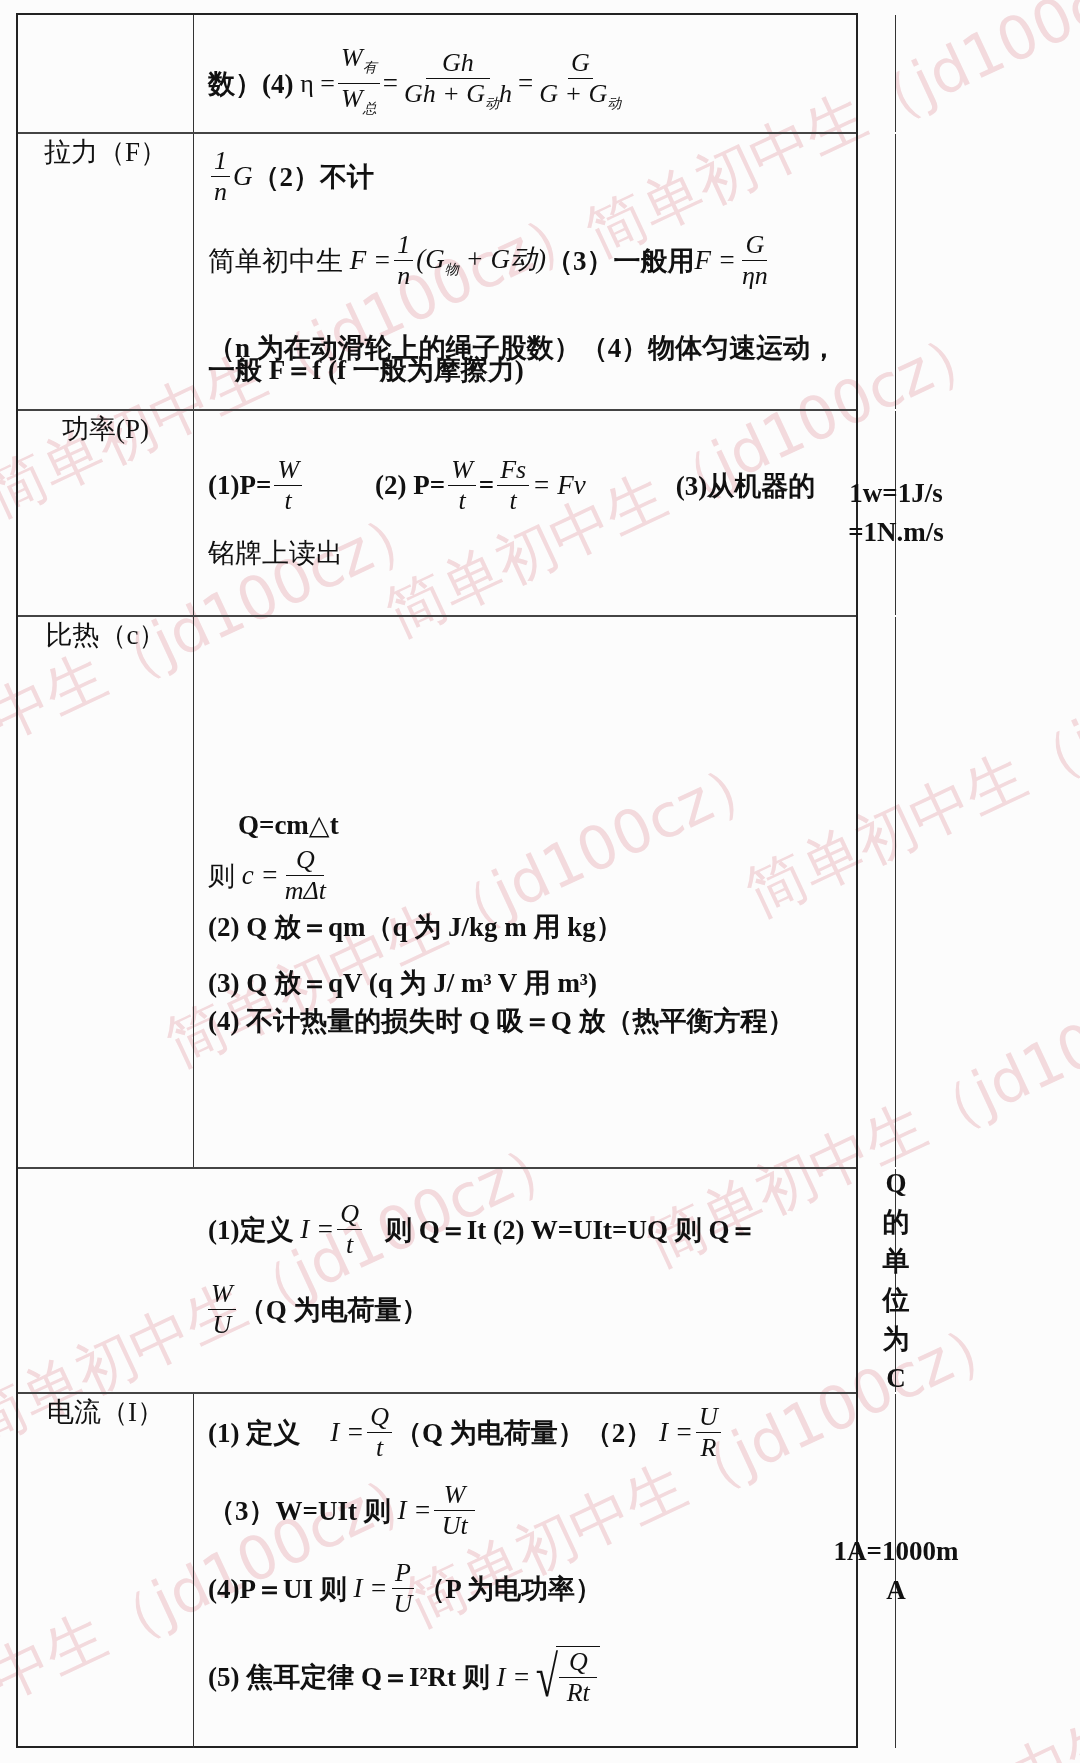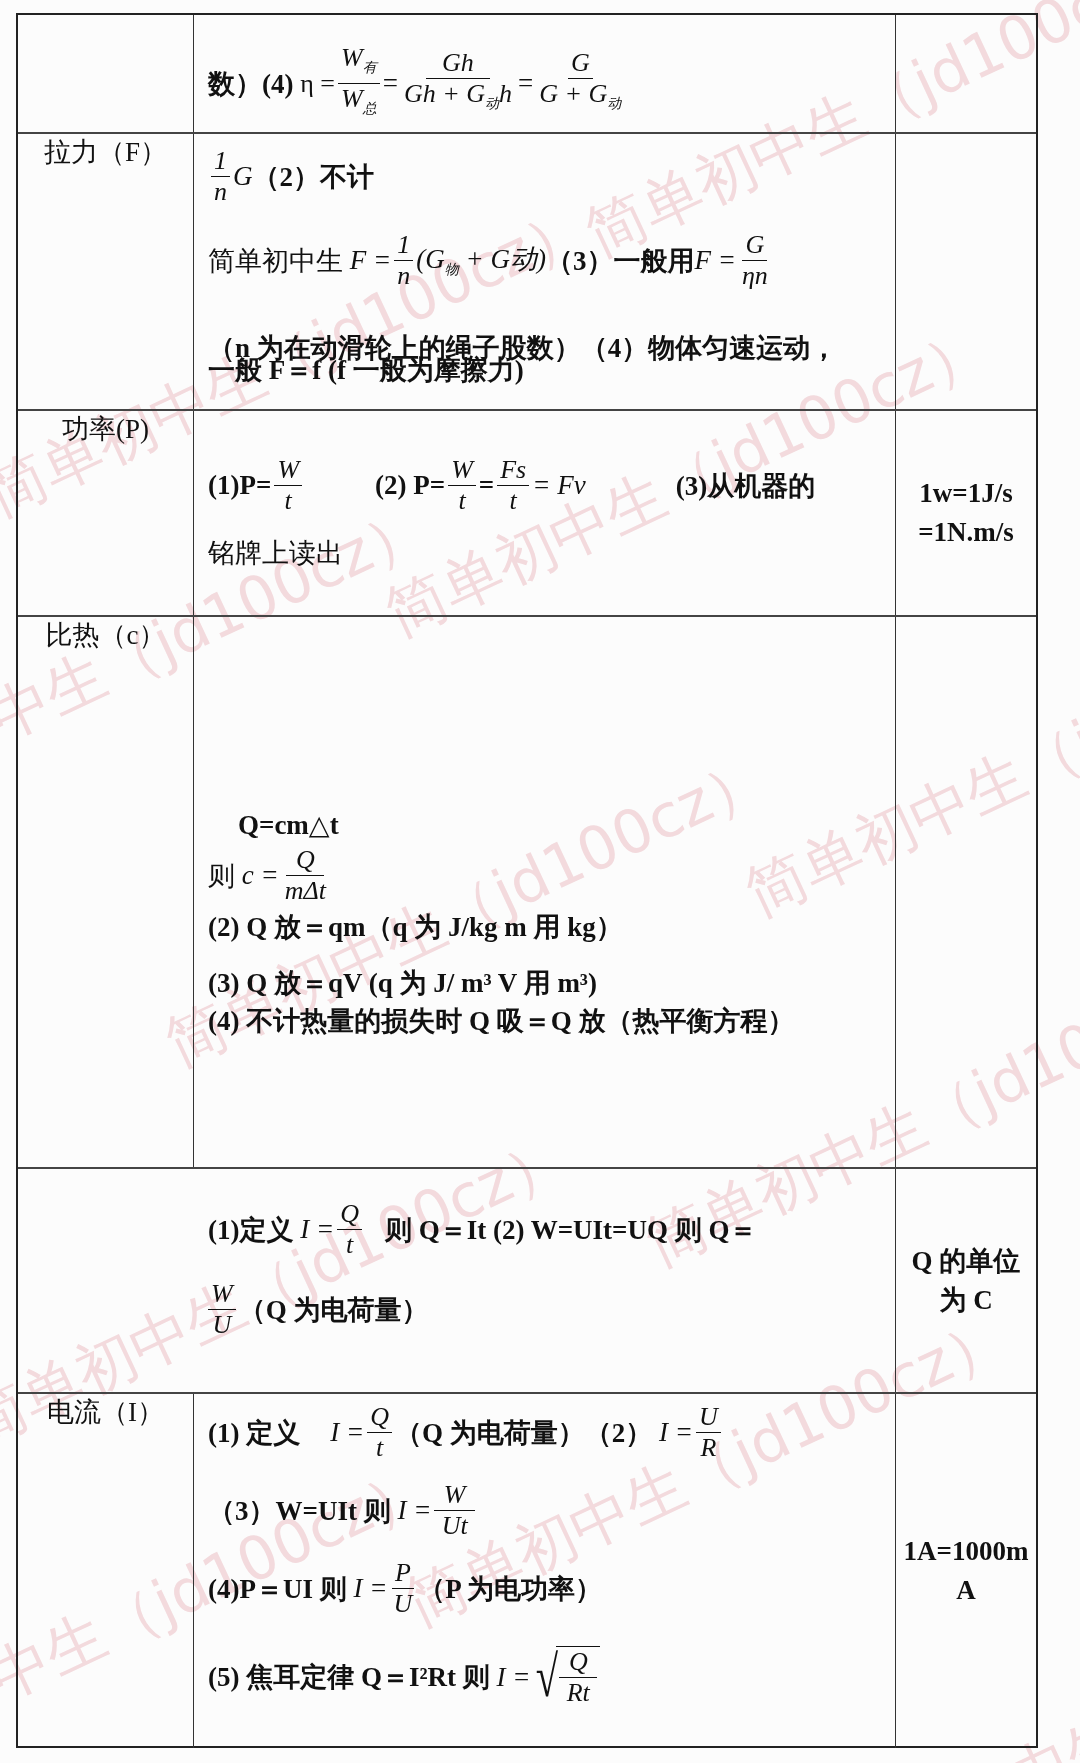"数）(4)" .tbl { width: 1022px -> 842px }
